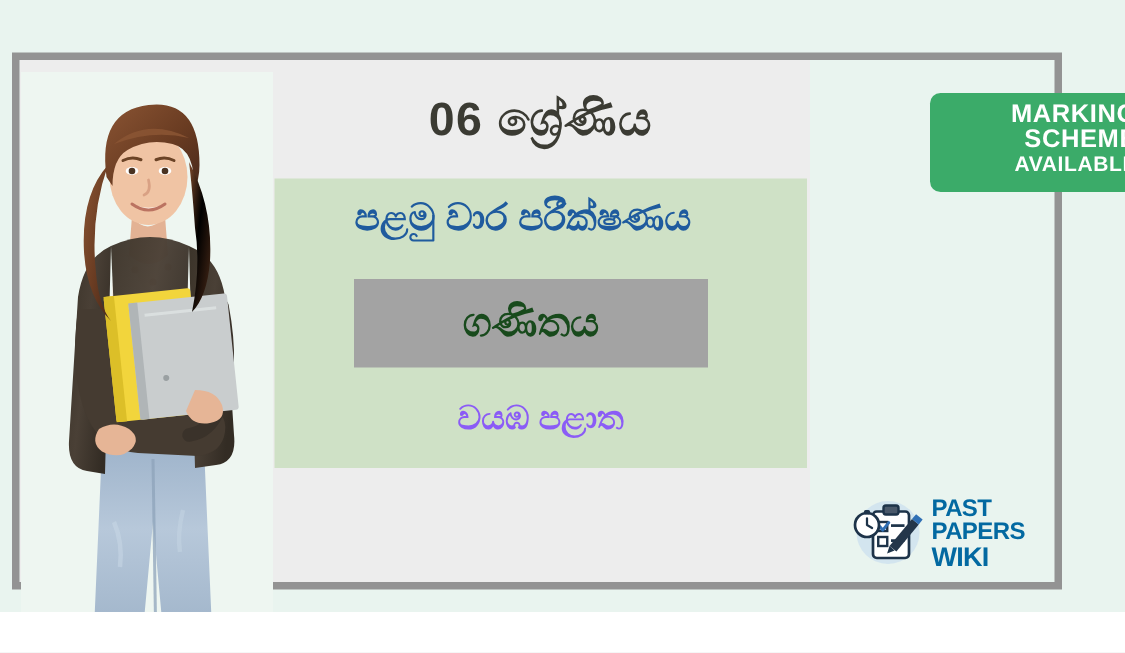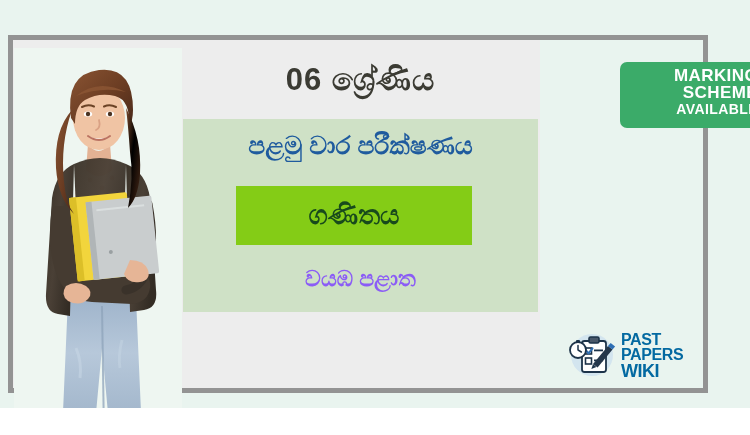"පළමු වාර පරීක්ෂණය" #term-line { left: 183px -> 171px }
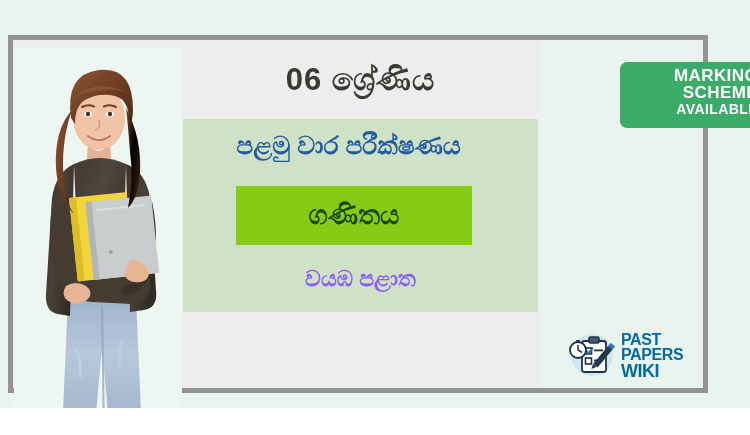"ගණිතය" #subject-box { background: #84cc16 -> #a3a3a3 }
